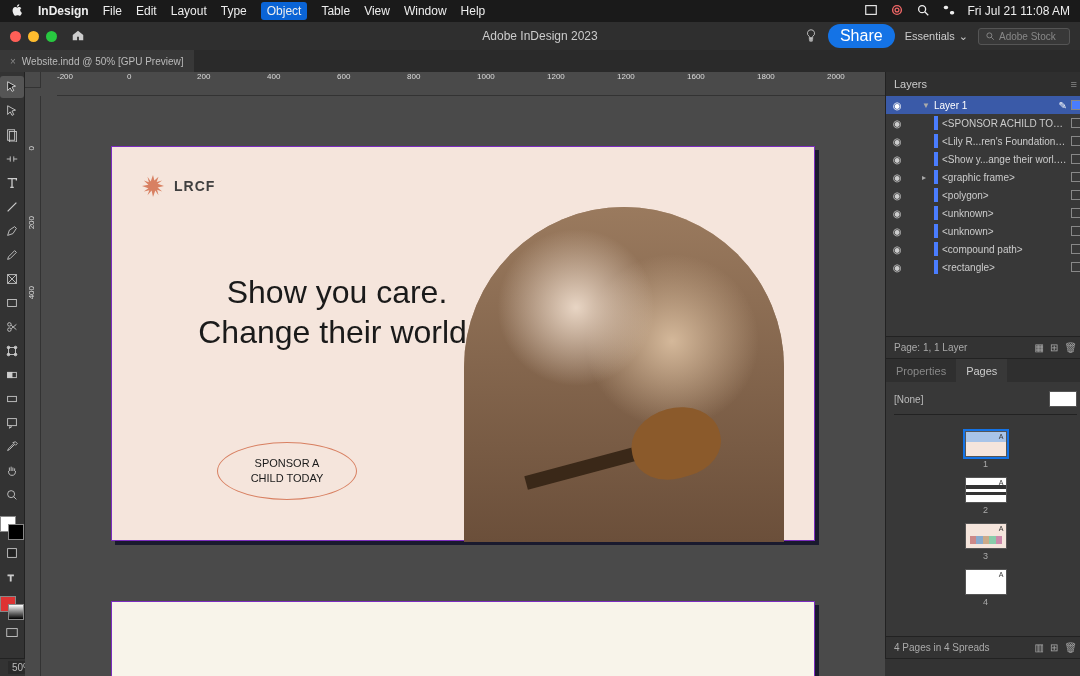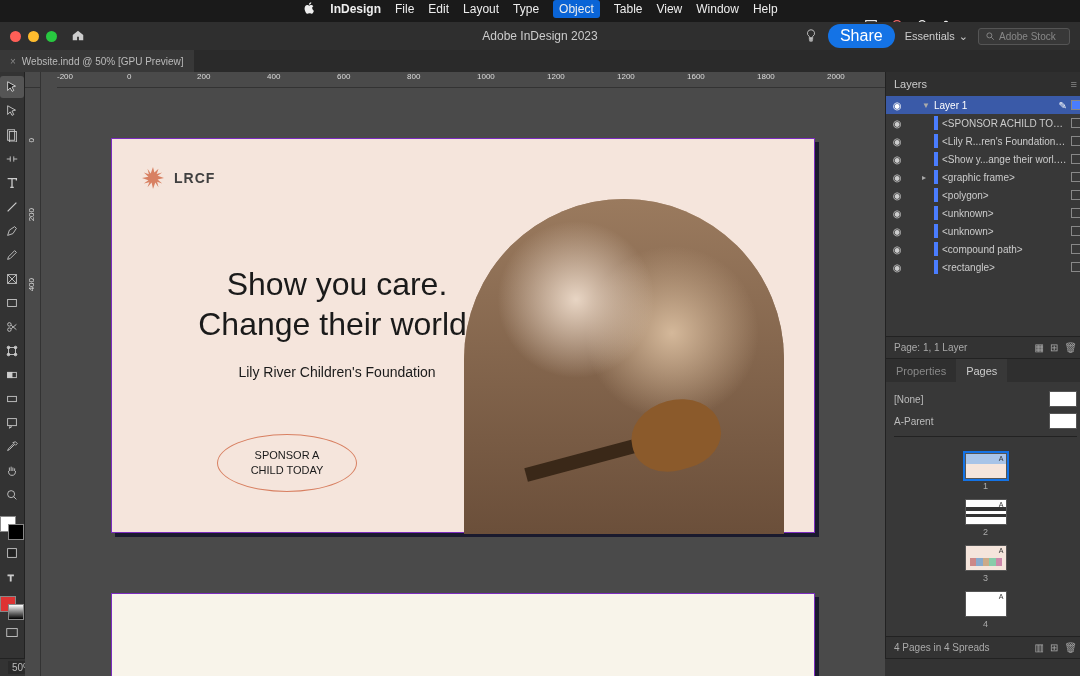"InDesign" .macbar { flex-direction: column -> none }
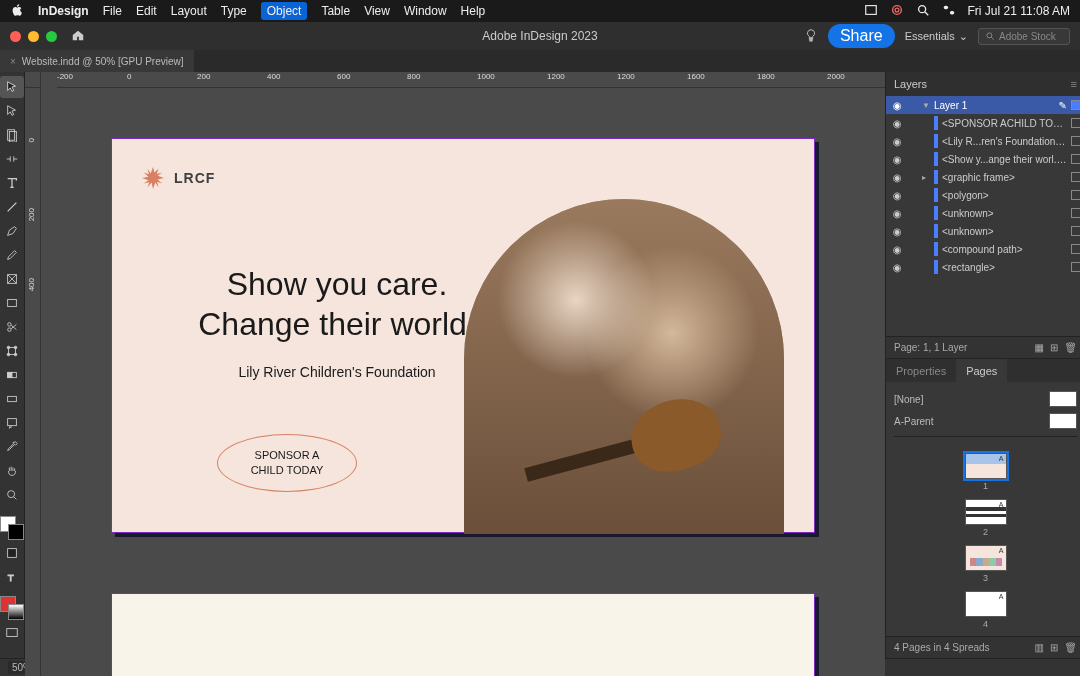"-200" .ruler-h { height: 16px -> 24px }
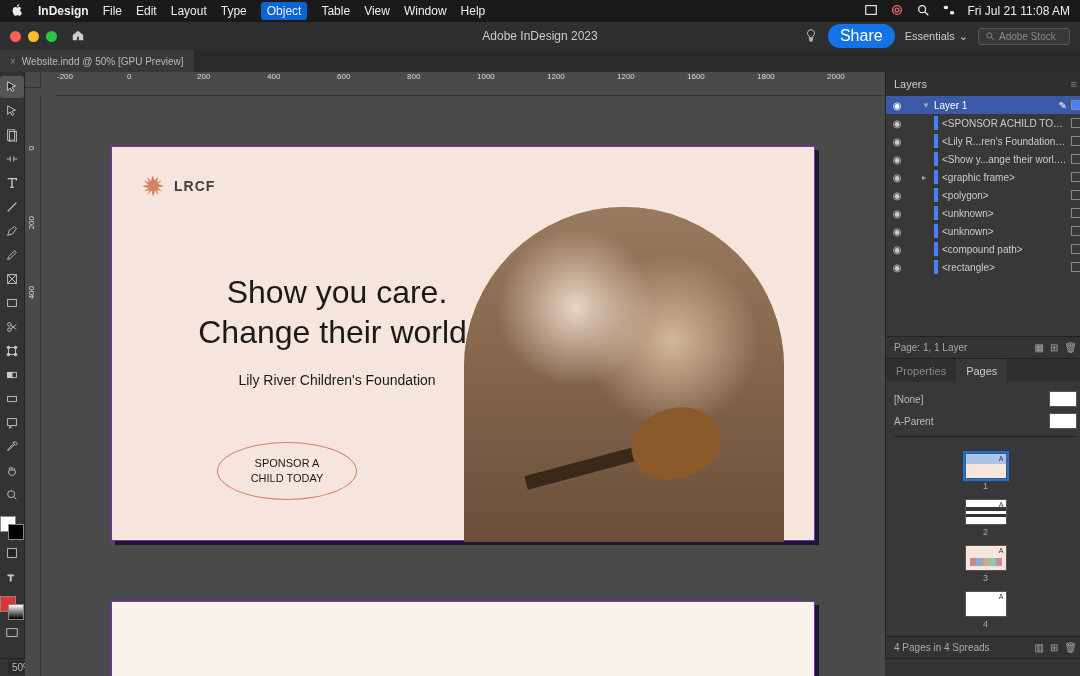"Lily River Children's Foundation" div.subhead { html: <div>Lily River Children's Foundation</div> -> none }
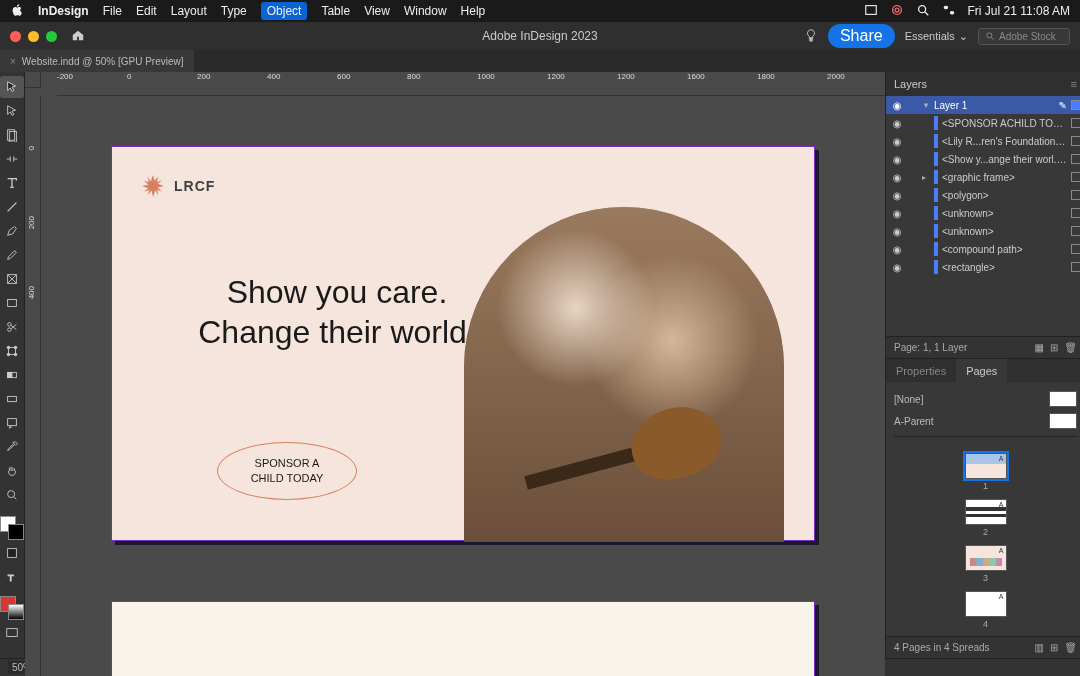"A-Parent" div.master-row { html: <div> <span>A-Parent</span> <span></span> </div> -> none }
